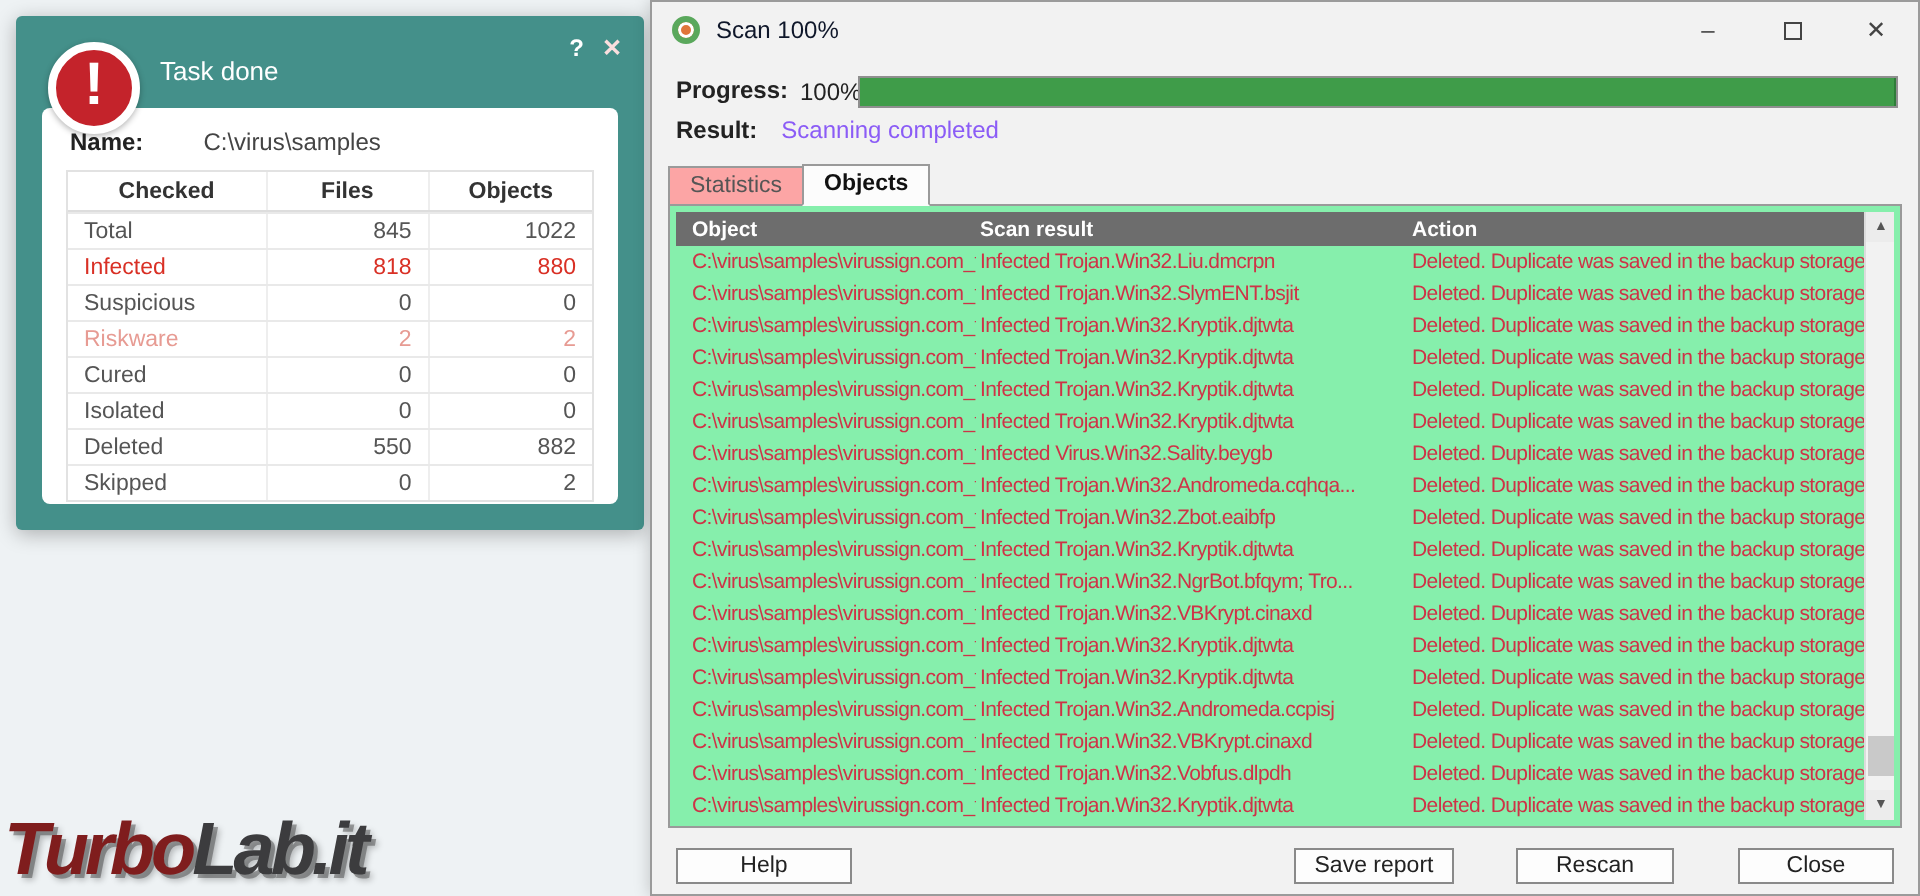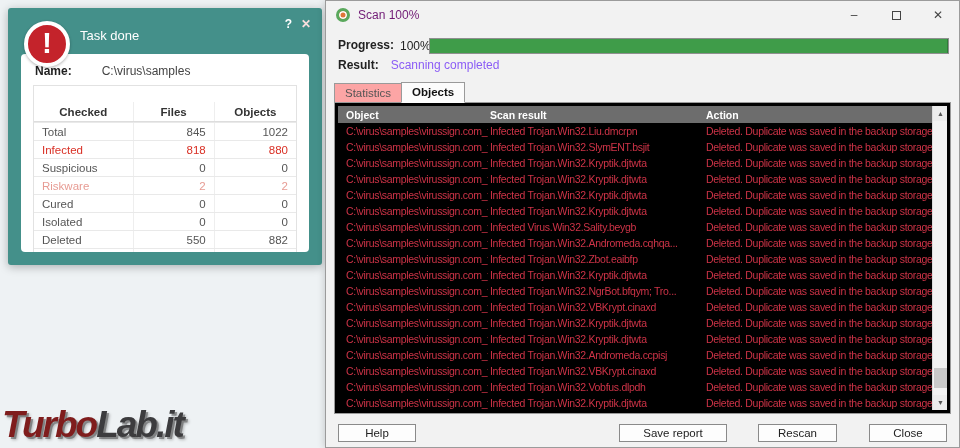"Scan 100%" .win-title { color: #701a75 -> #0f172a }
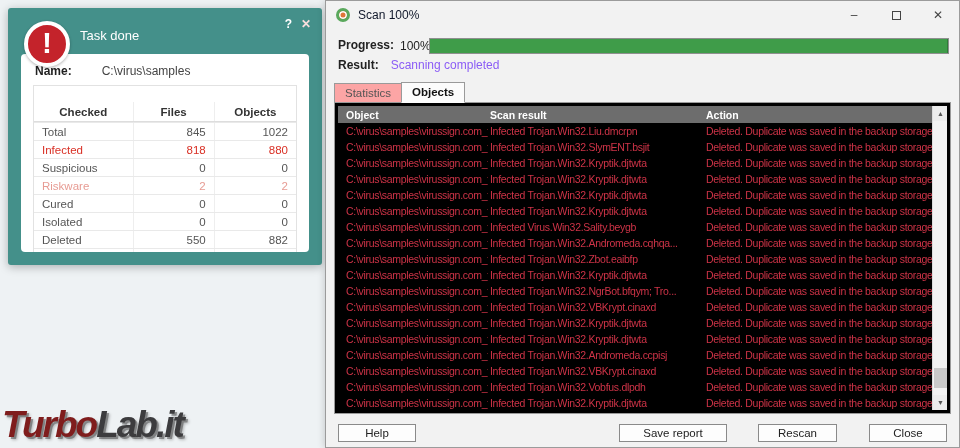"Checked" .ts-row.header { margin-top: 16px -> none }
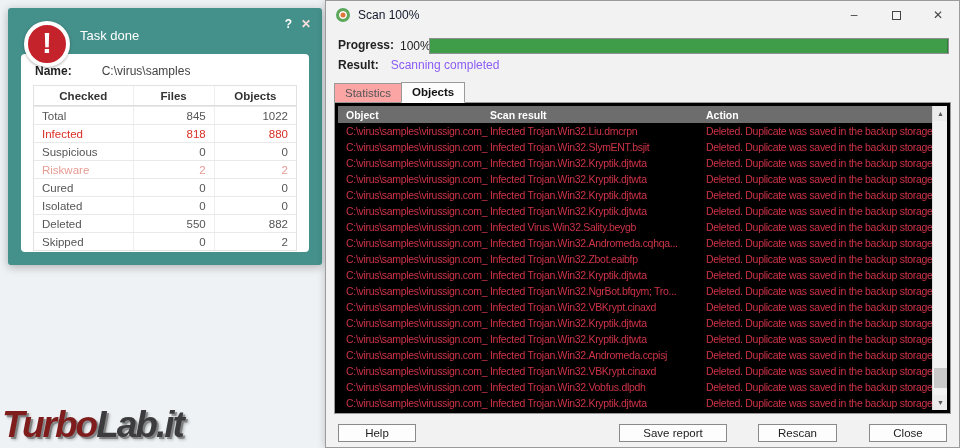"Object" .results-panel { background: #000000 -> #86efac }
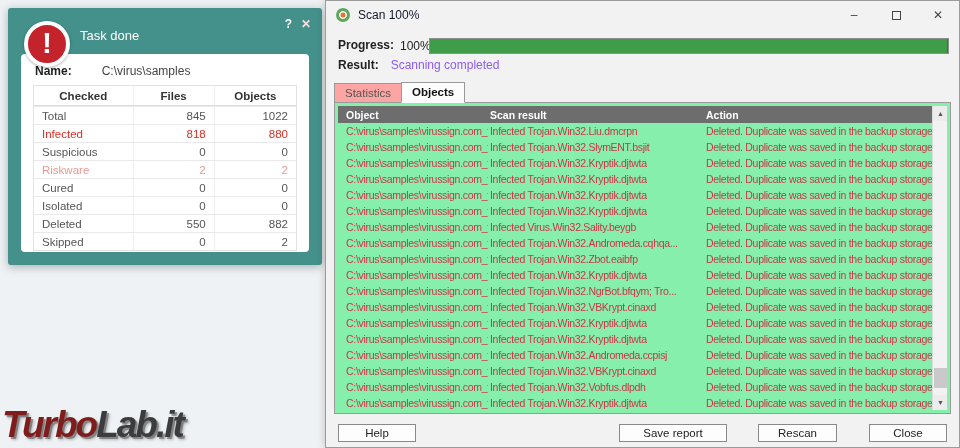"Help" .btn-help { width: 78px -> 88px }
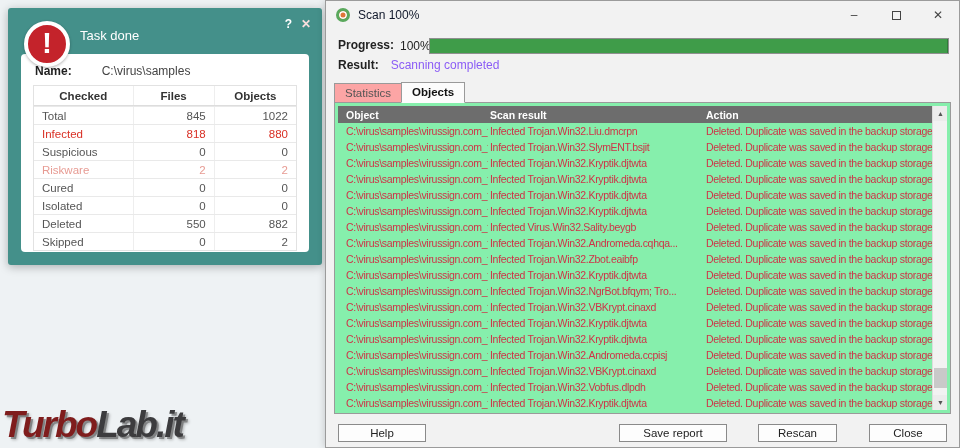"Save report" .btn-save { width: 108px -> 80px }
